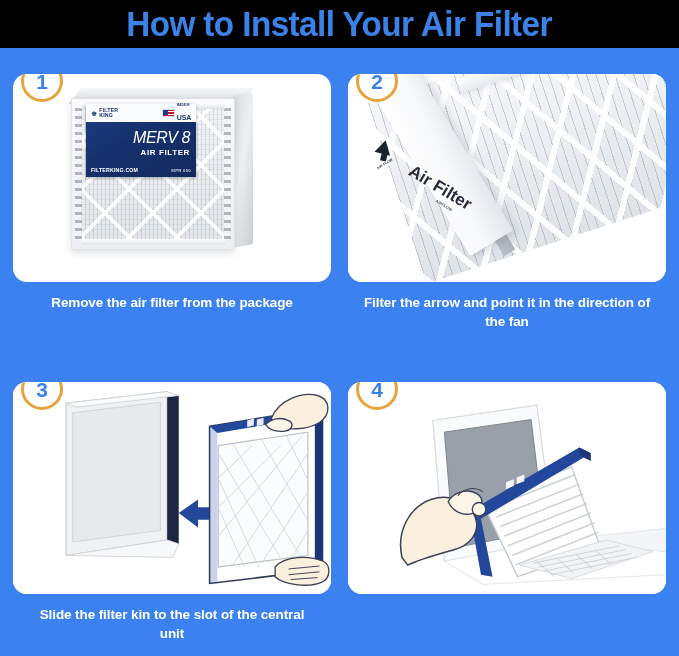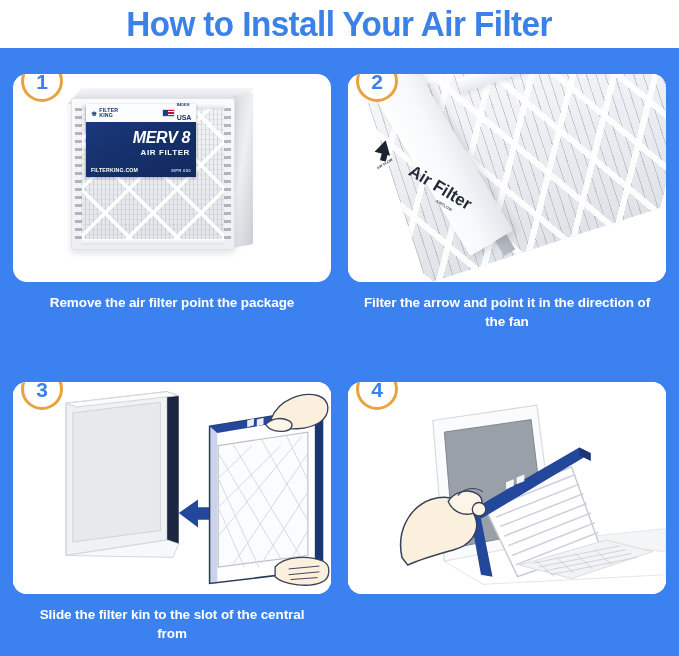"How to Install Your Air" .header-band { background: #ffffff -> #000000 }
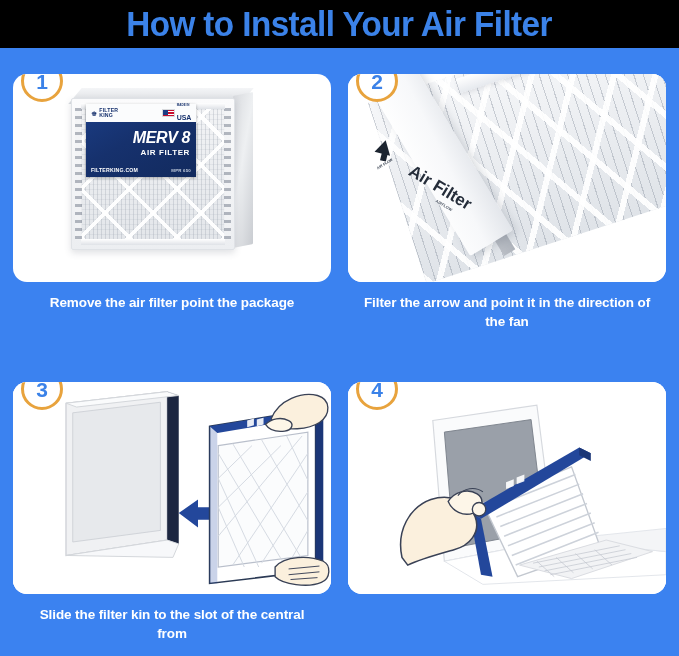"MERV 8" .f-merv { font-weight: bold -> normal }
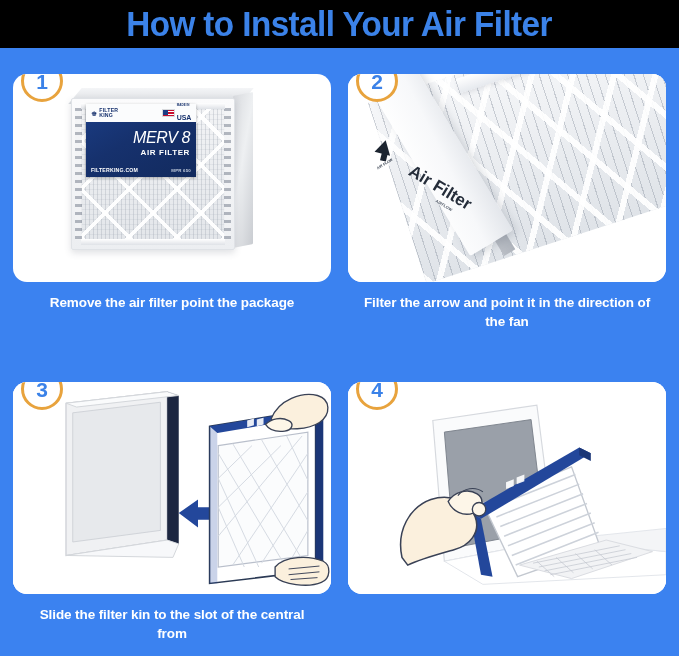"Remove the air filter point" div.caption { text: point -> from }
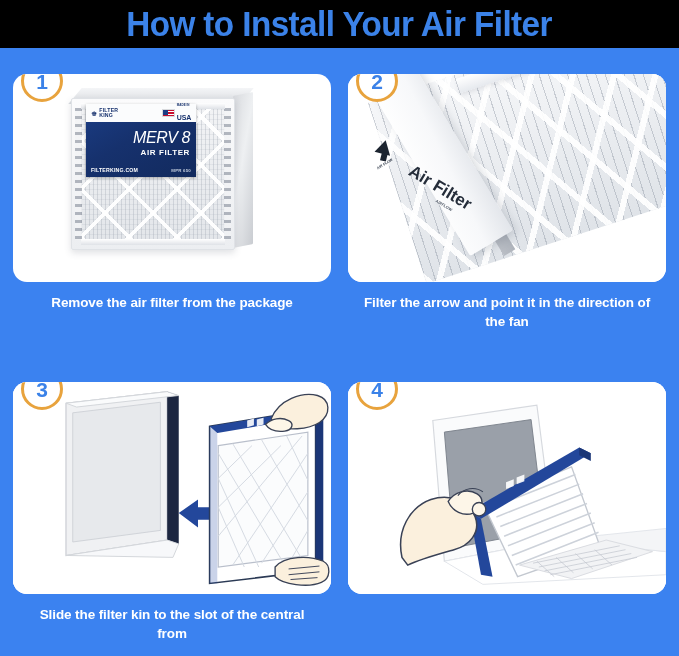"Slide the filter kin to" div.caption { text: from -> unit }
